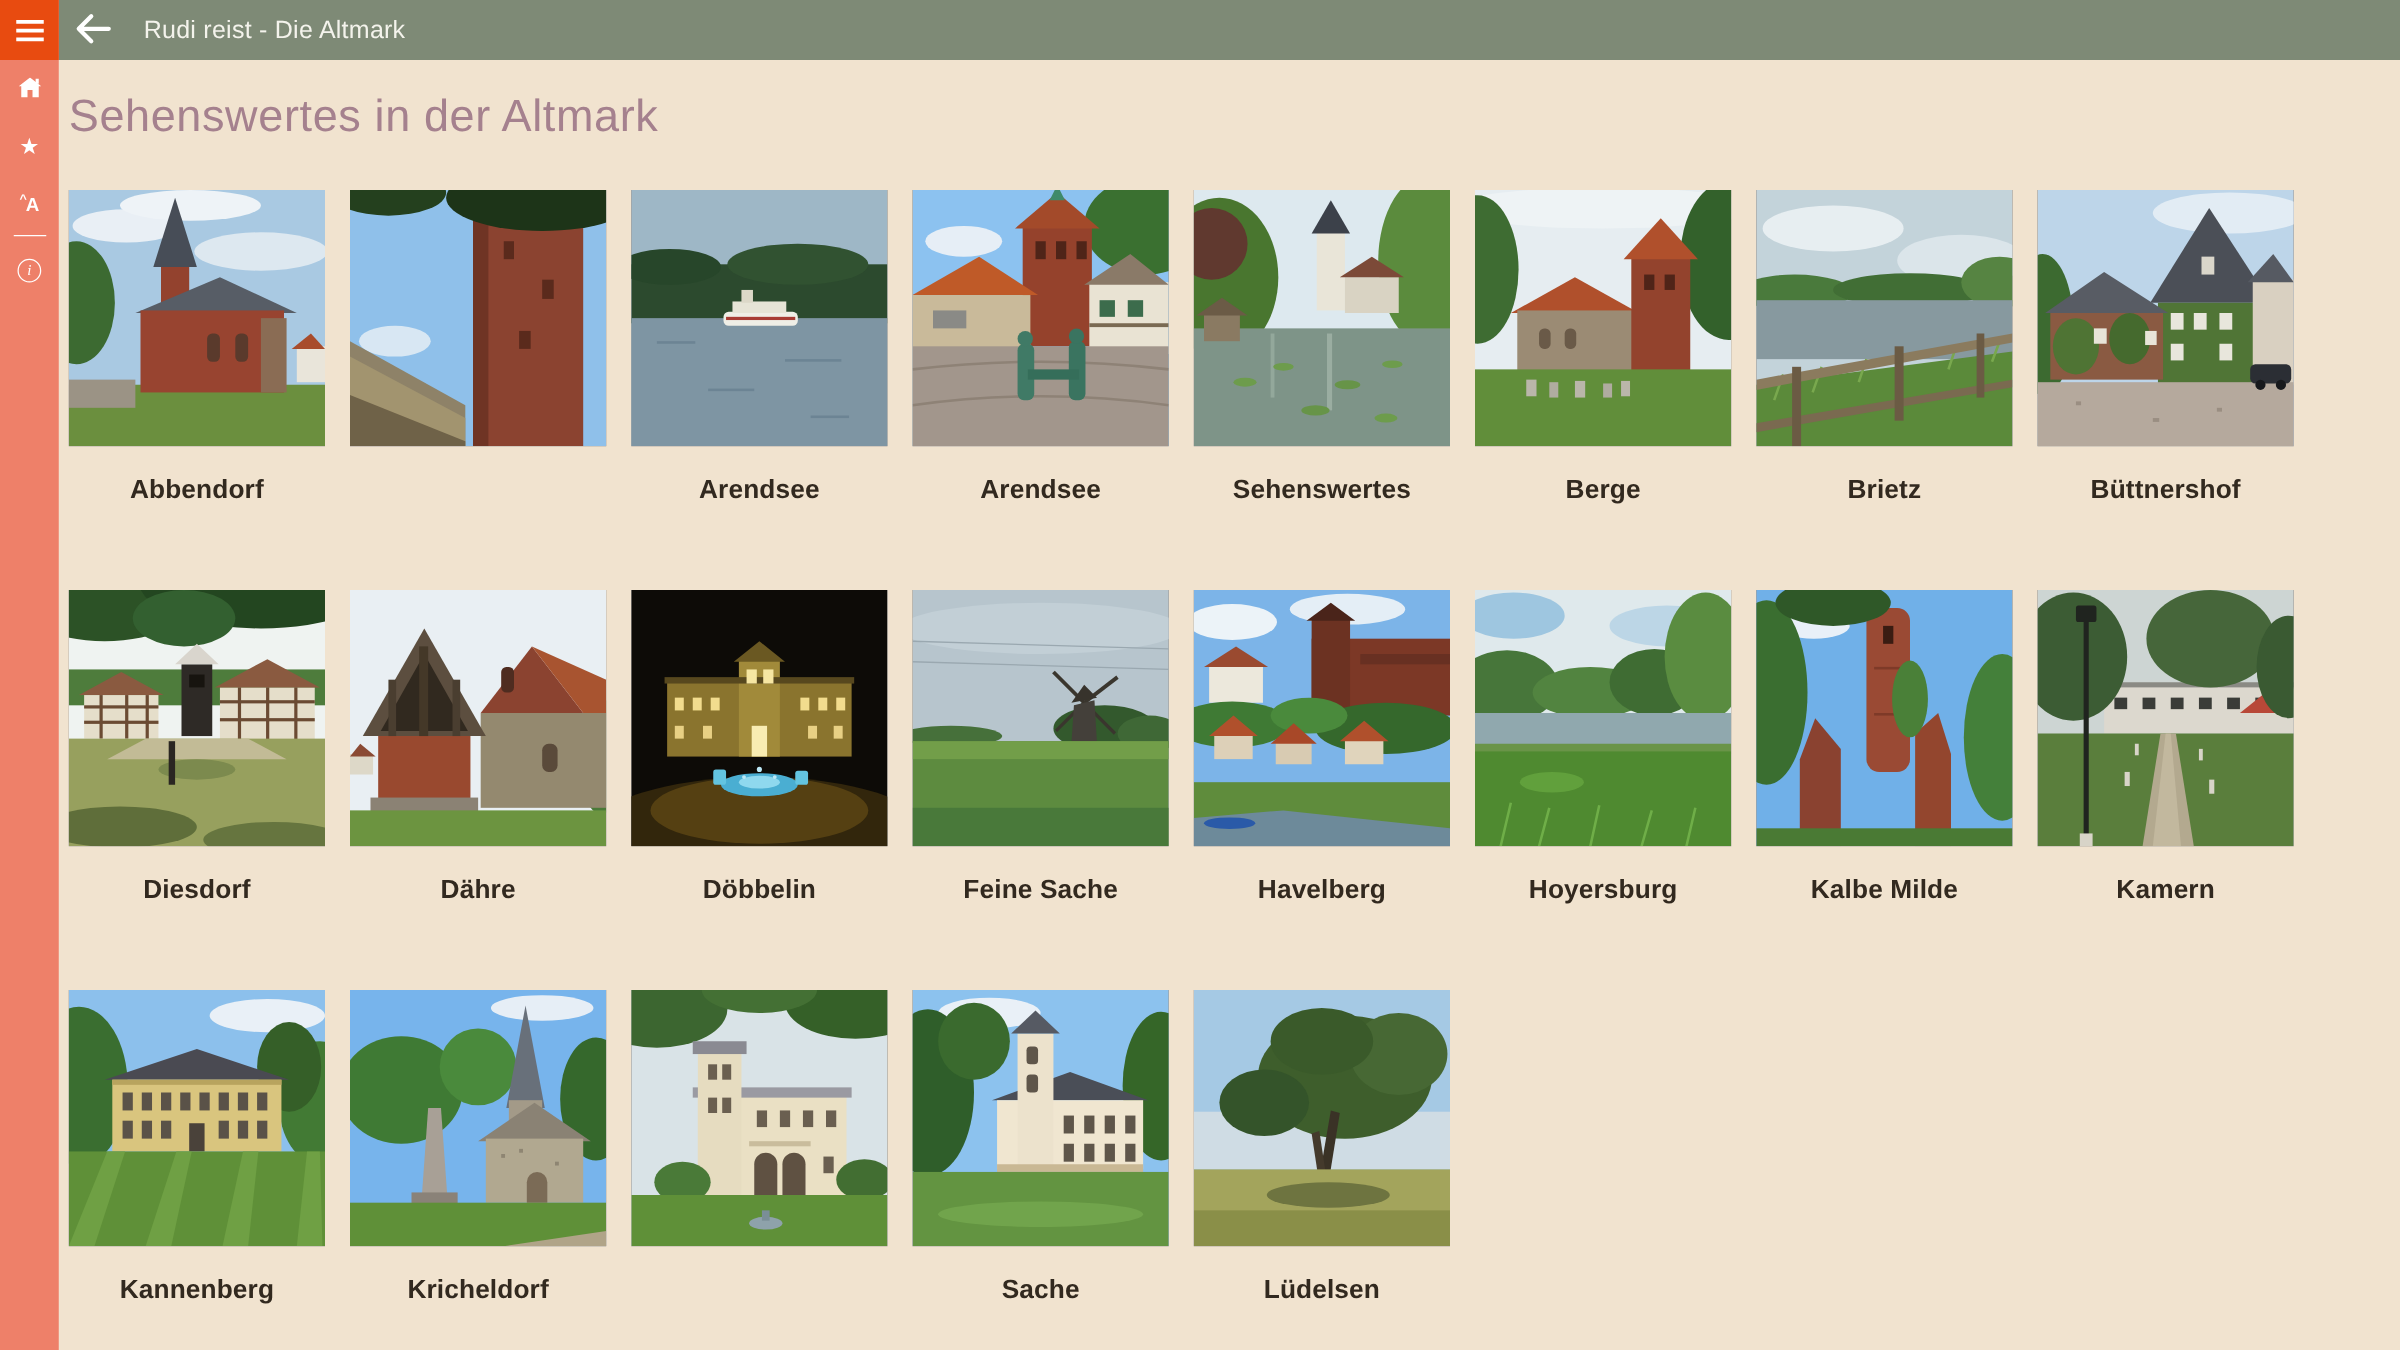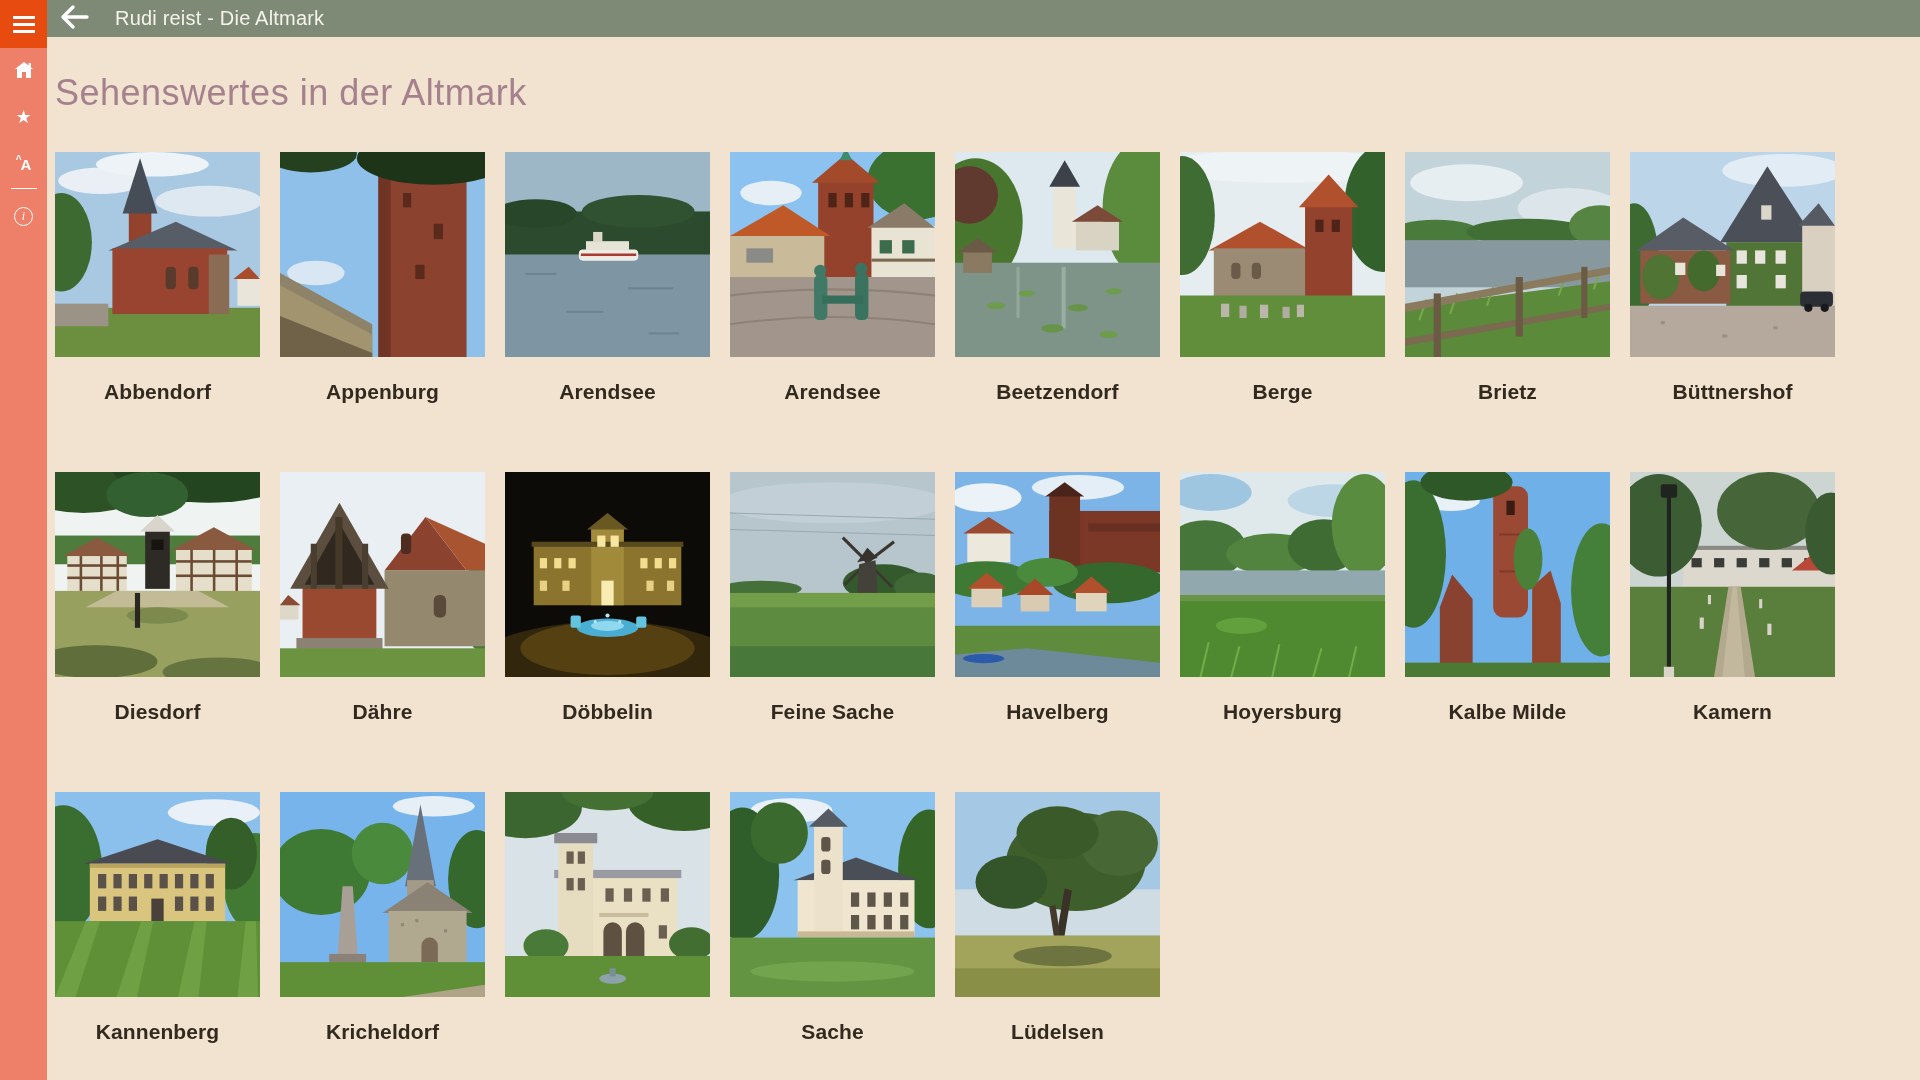"Rudi reist - Die Altmark" .topbar { height: 37px -> 48px }
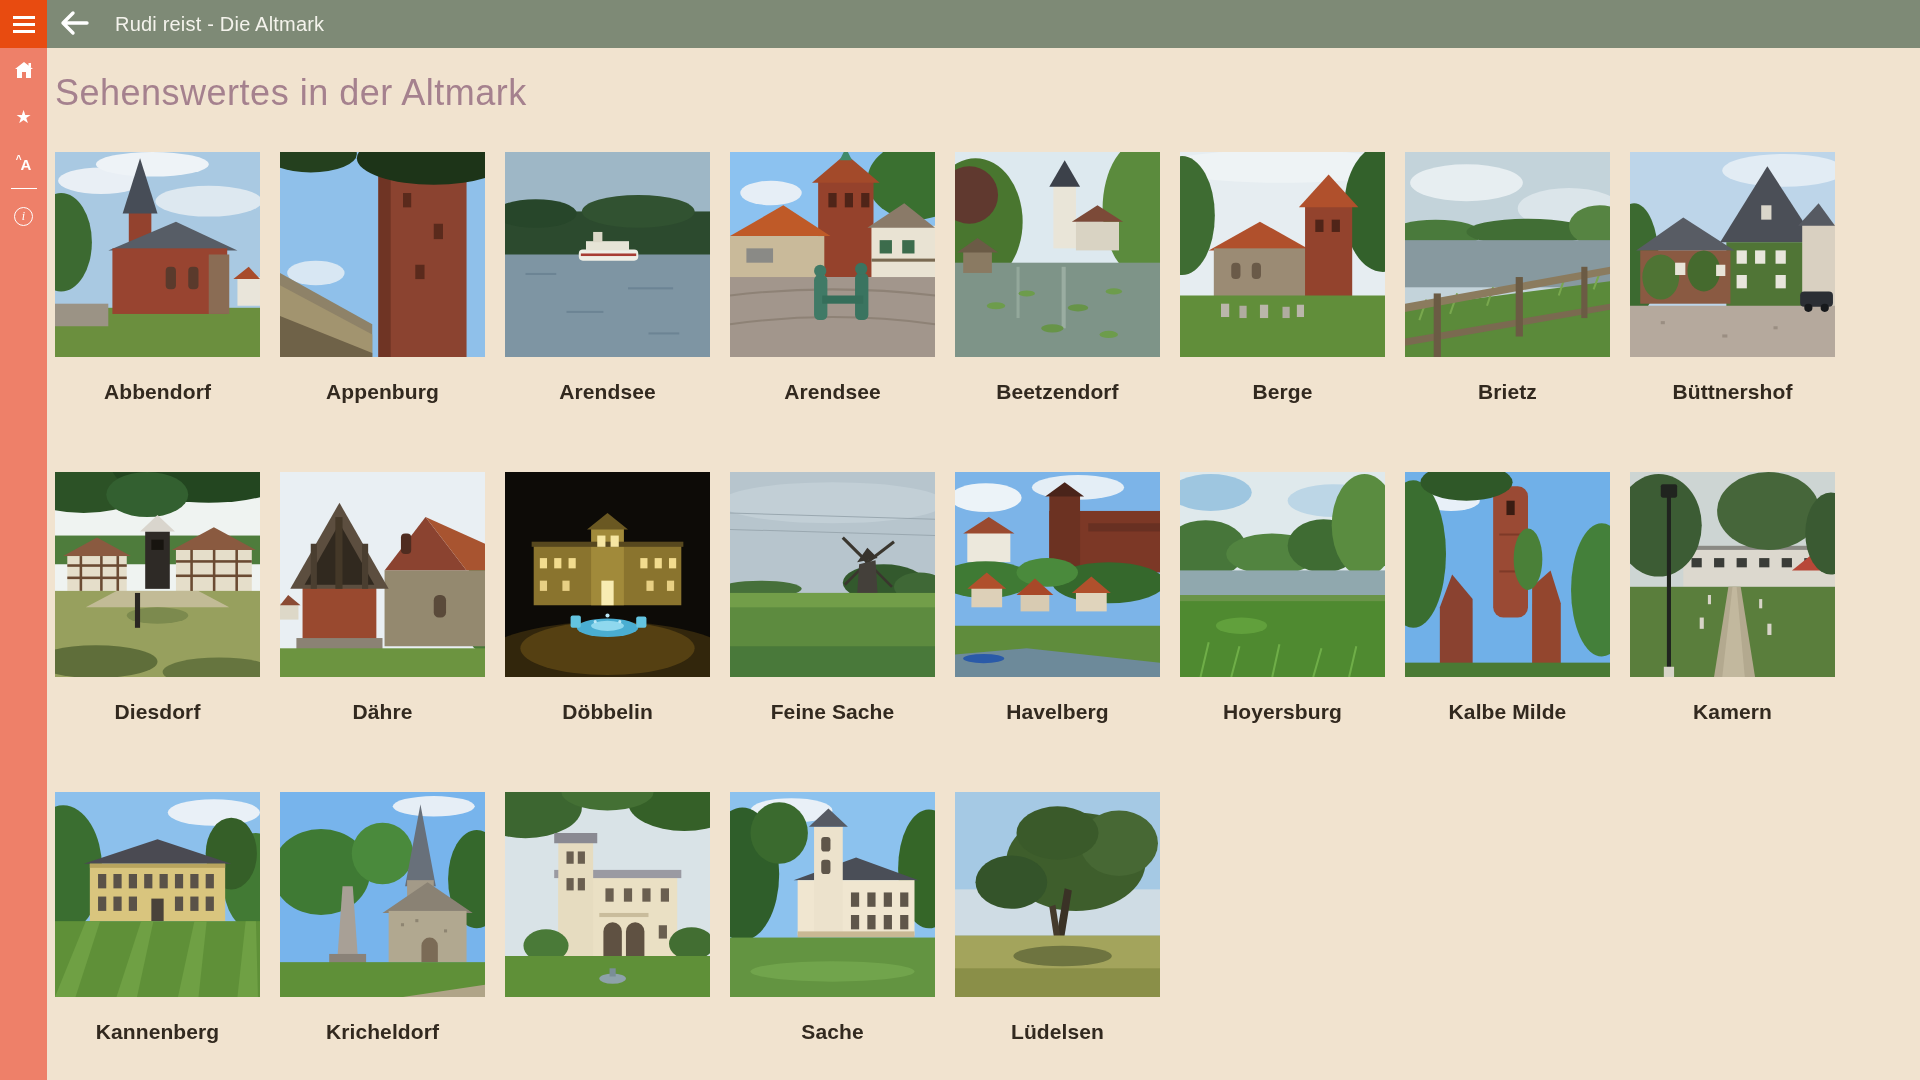"Appenburg" figcaption { html: <figcaption>Appenburg</figcaption> -> none }
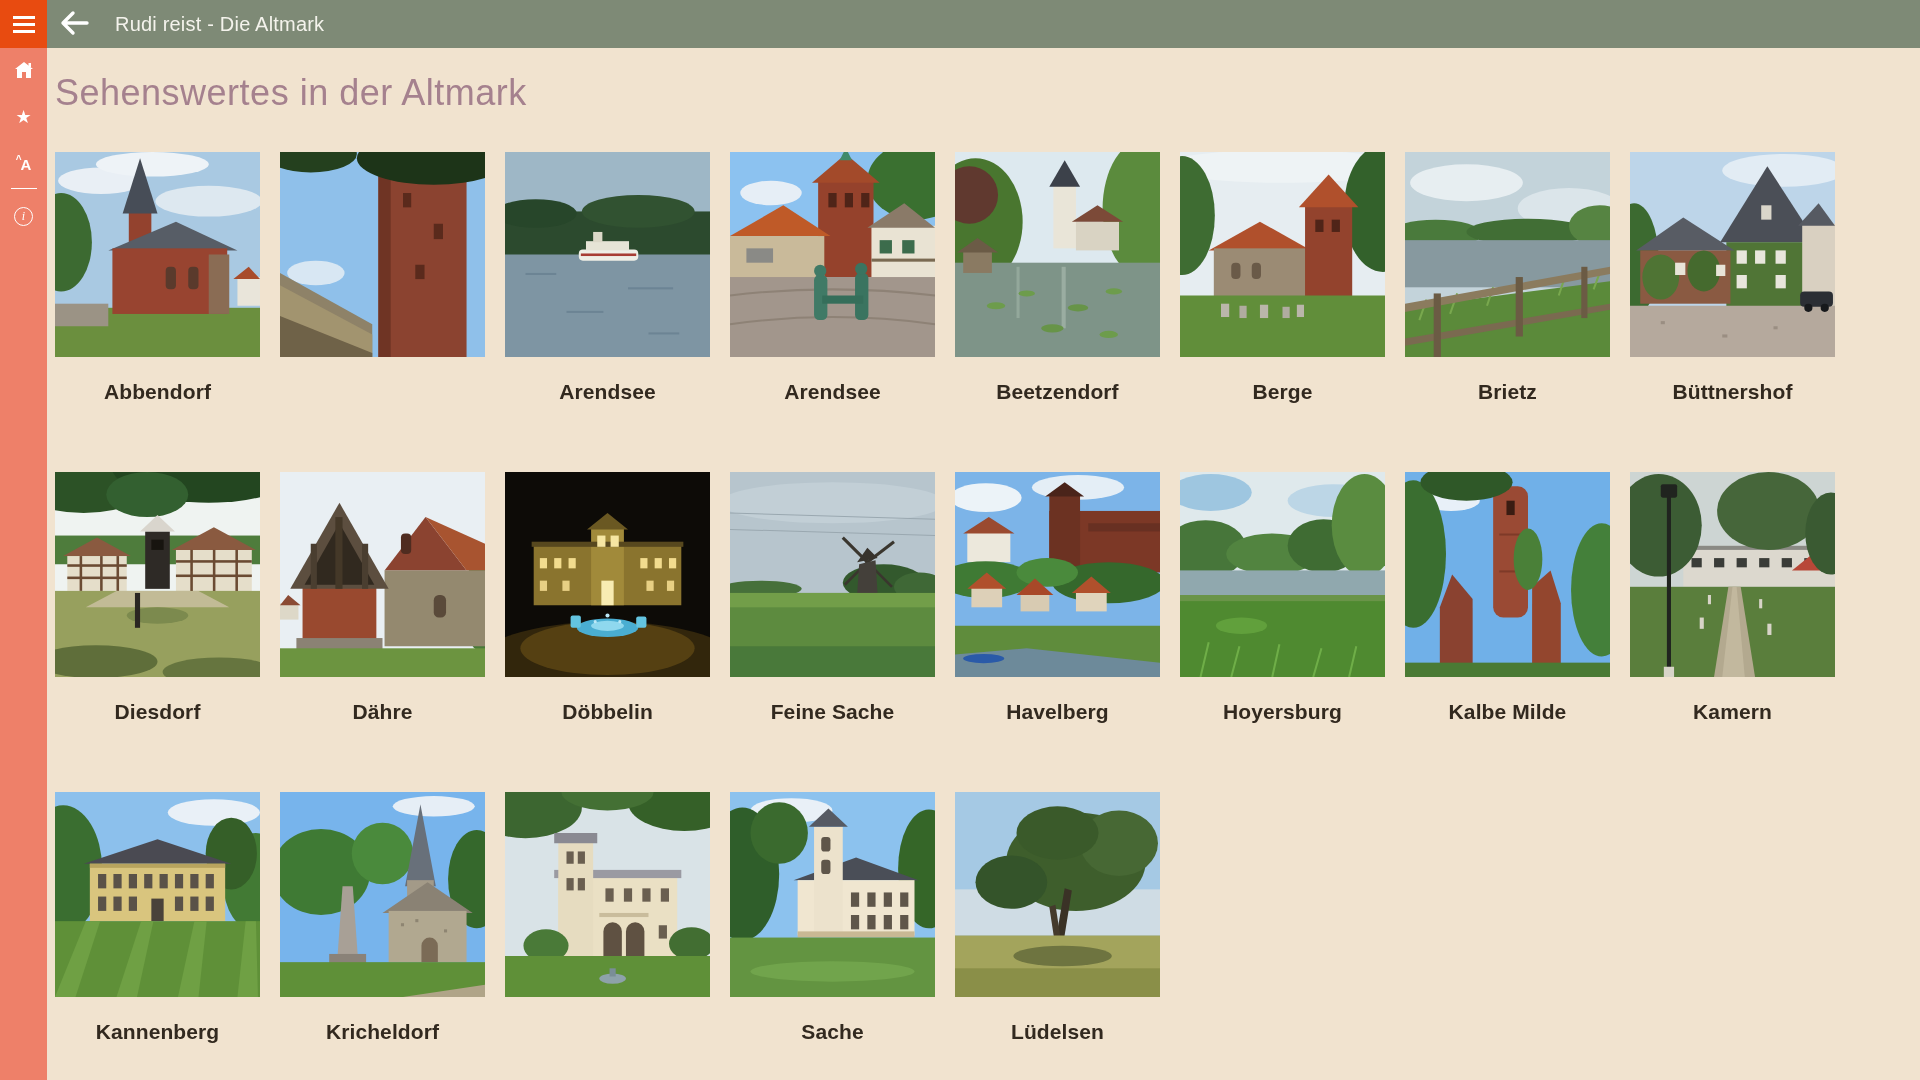"Beetzendorf" figcaption { text: Beetzendorf -> Sehenswertes }
